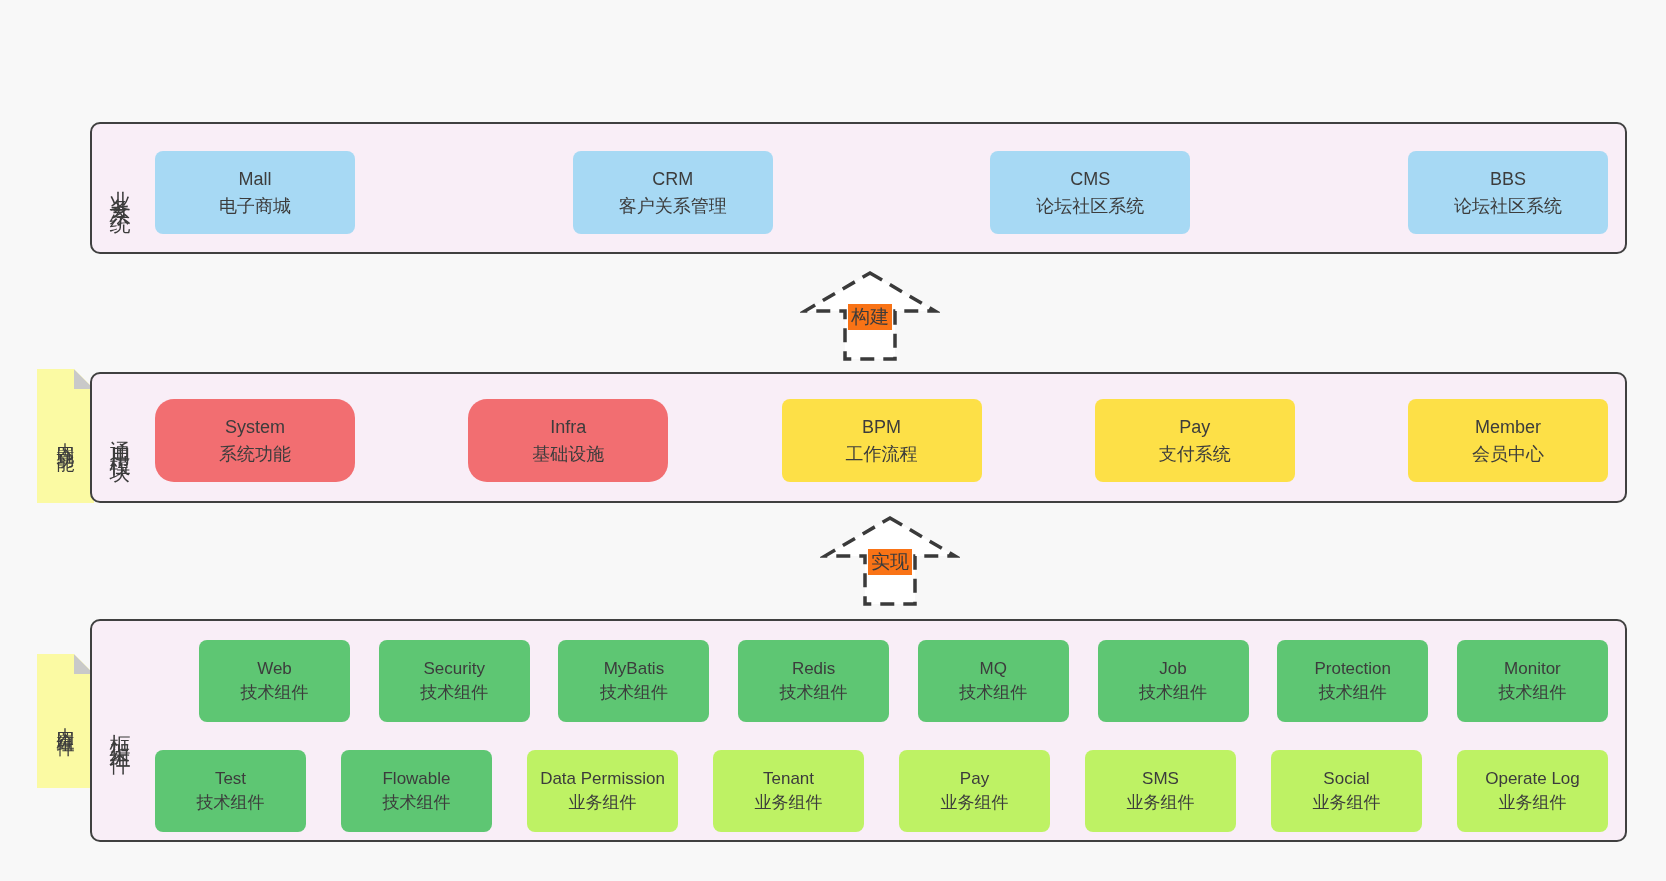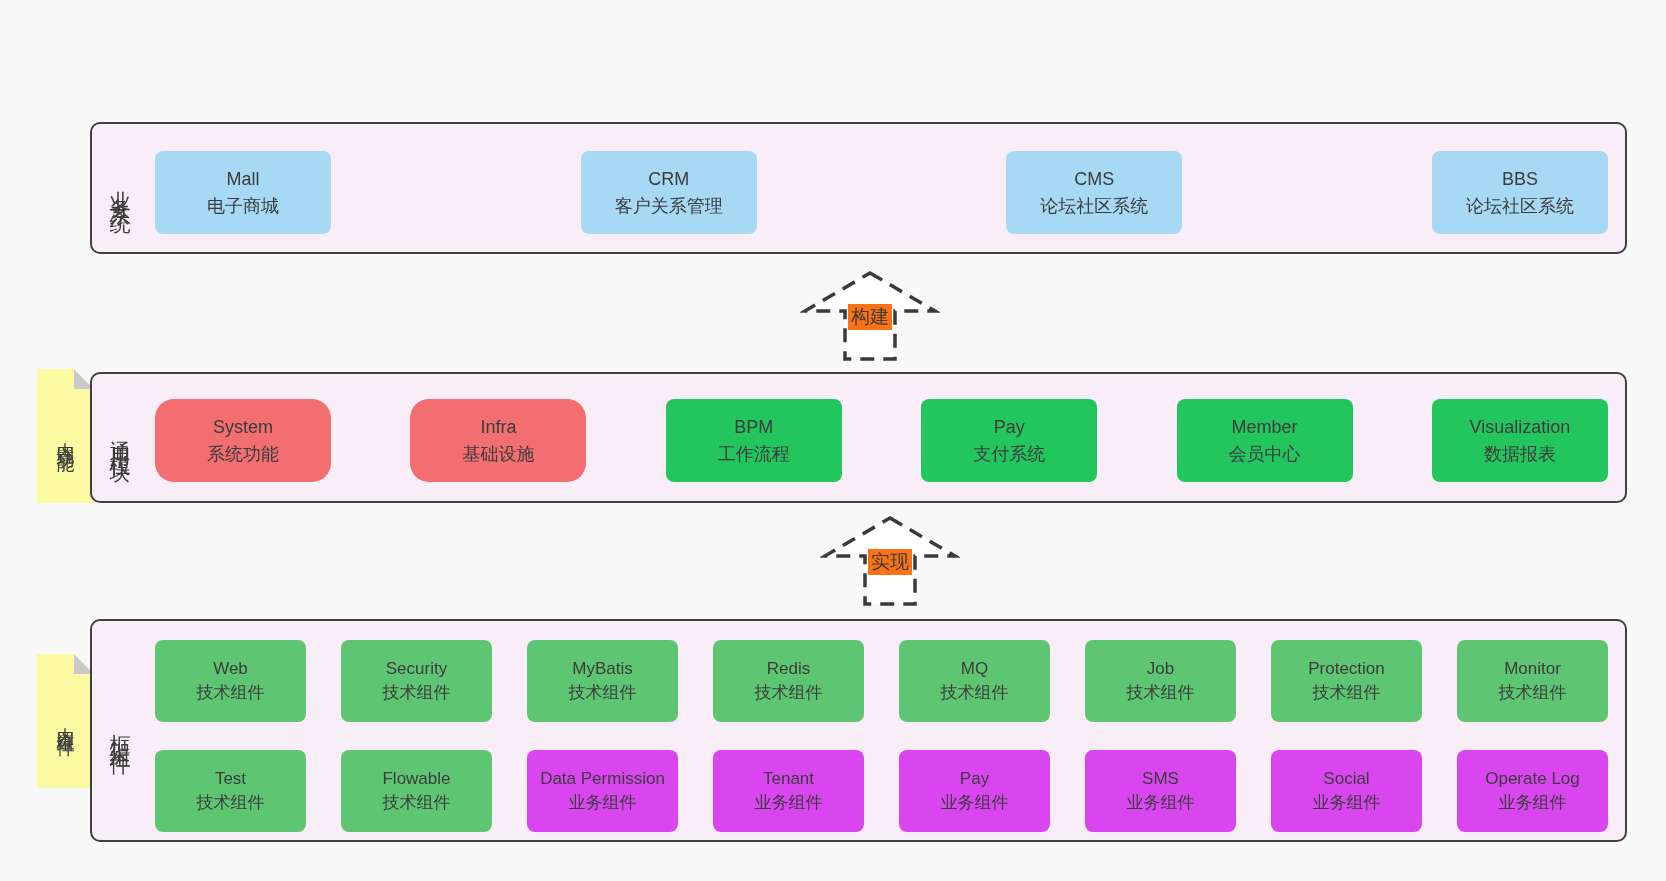"Mall" .bigbox { width: 176px -> 200px }
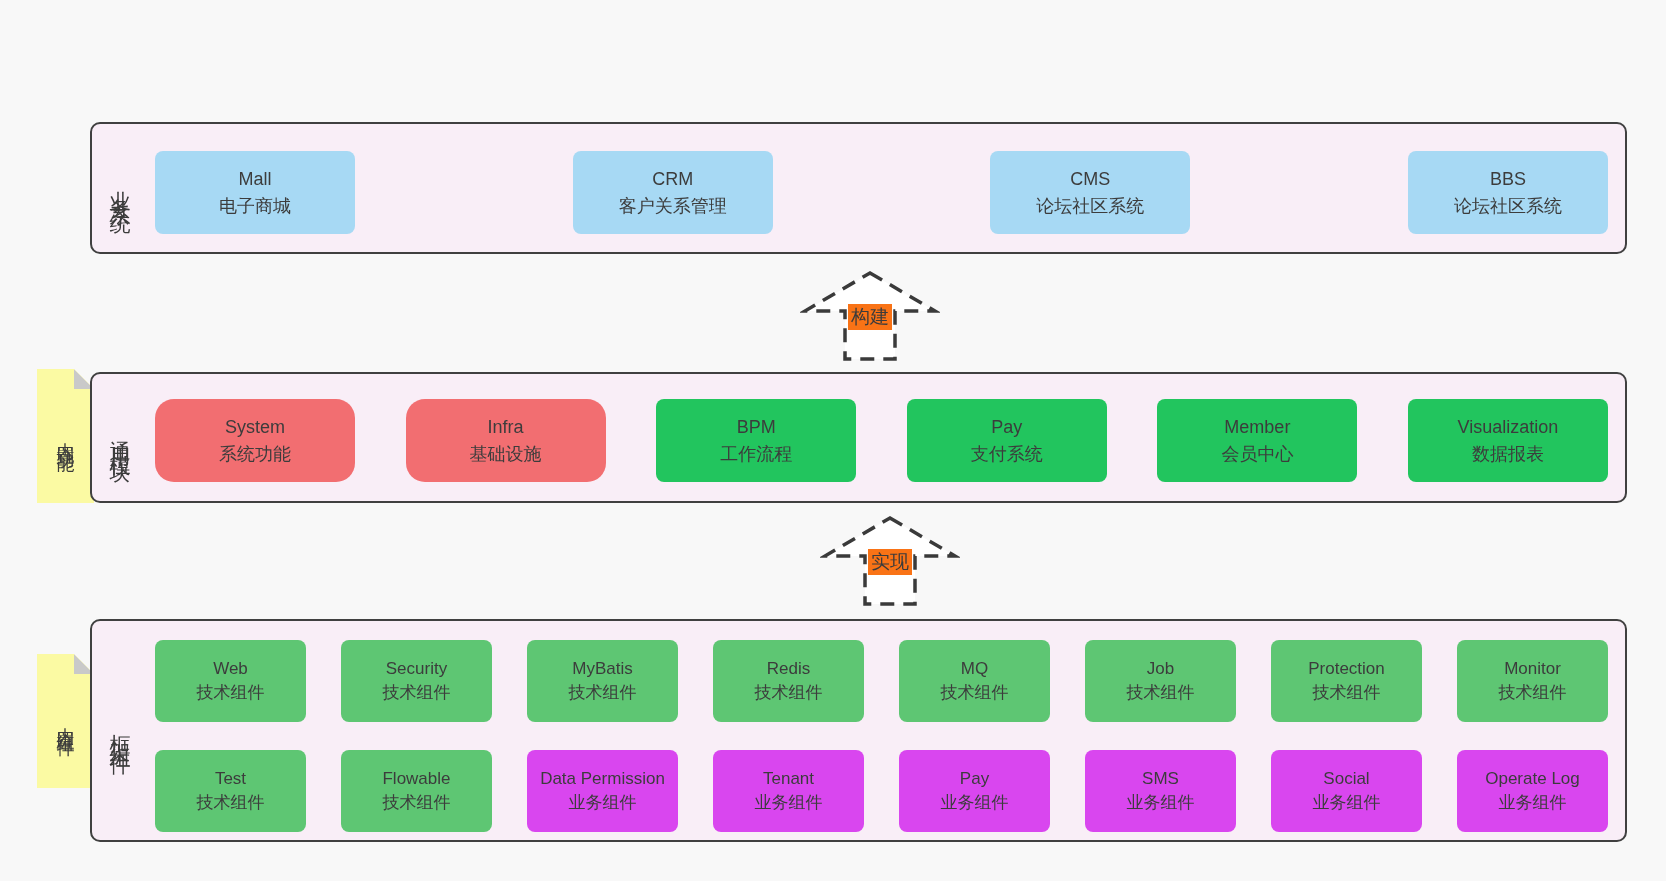"BPM" .pink { background: #22c55e -> #fde047 }
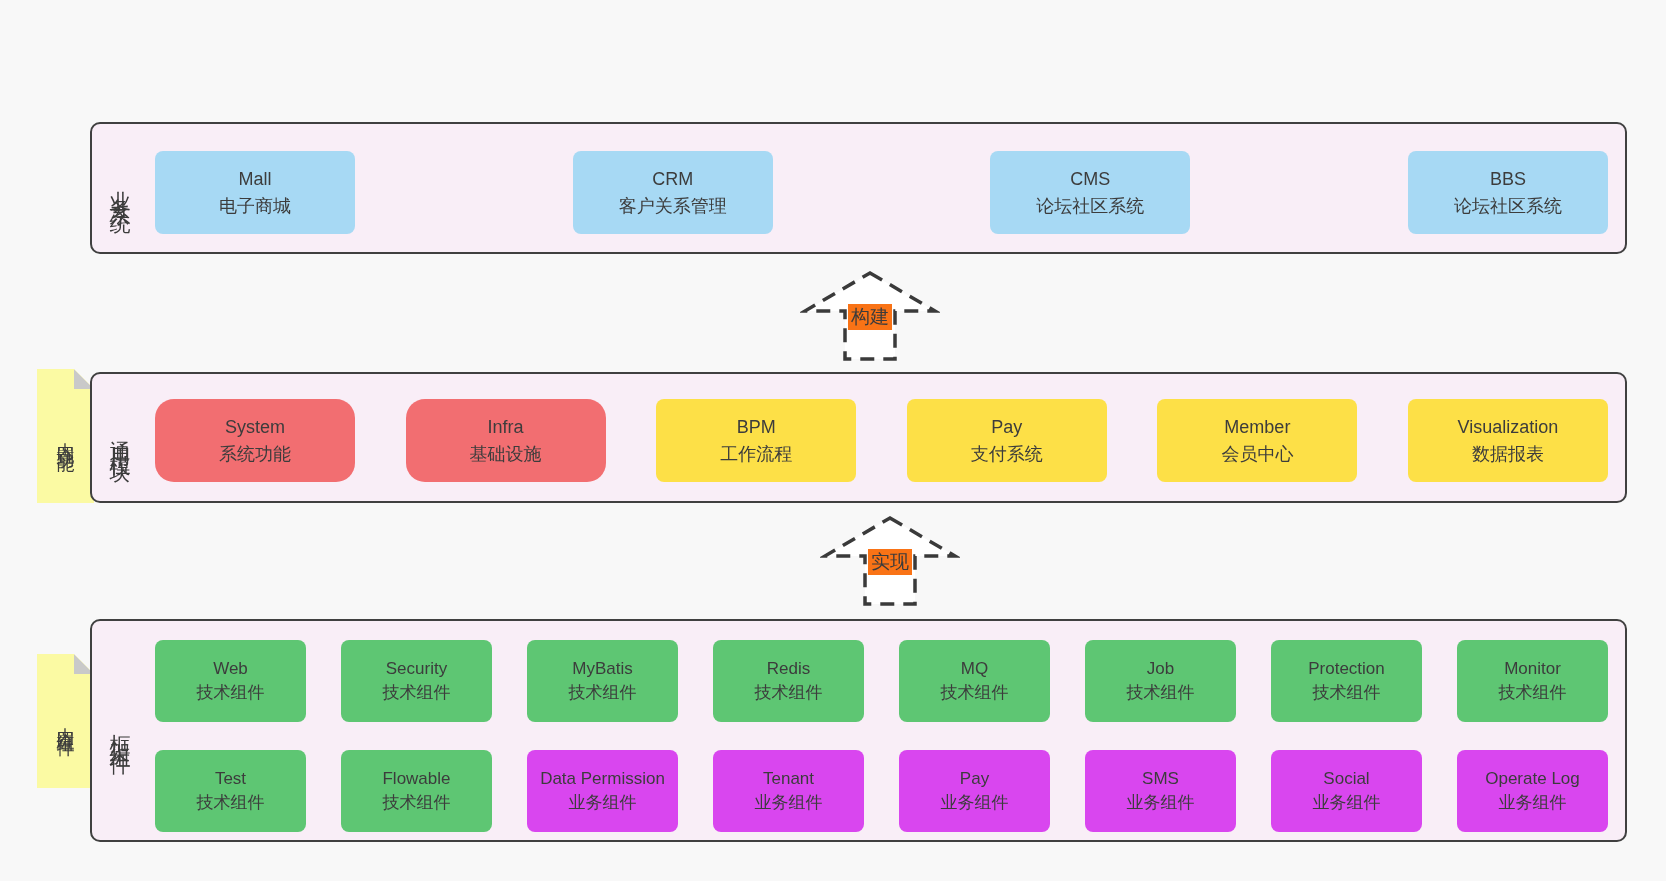"Visualization" div.box { html: <div> <div>Visualization</div> <div>数据报表</div> </div> -> none }
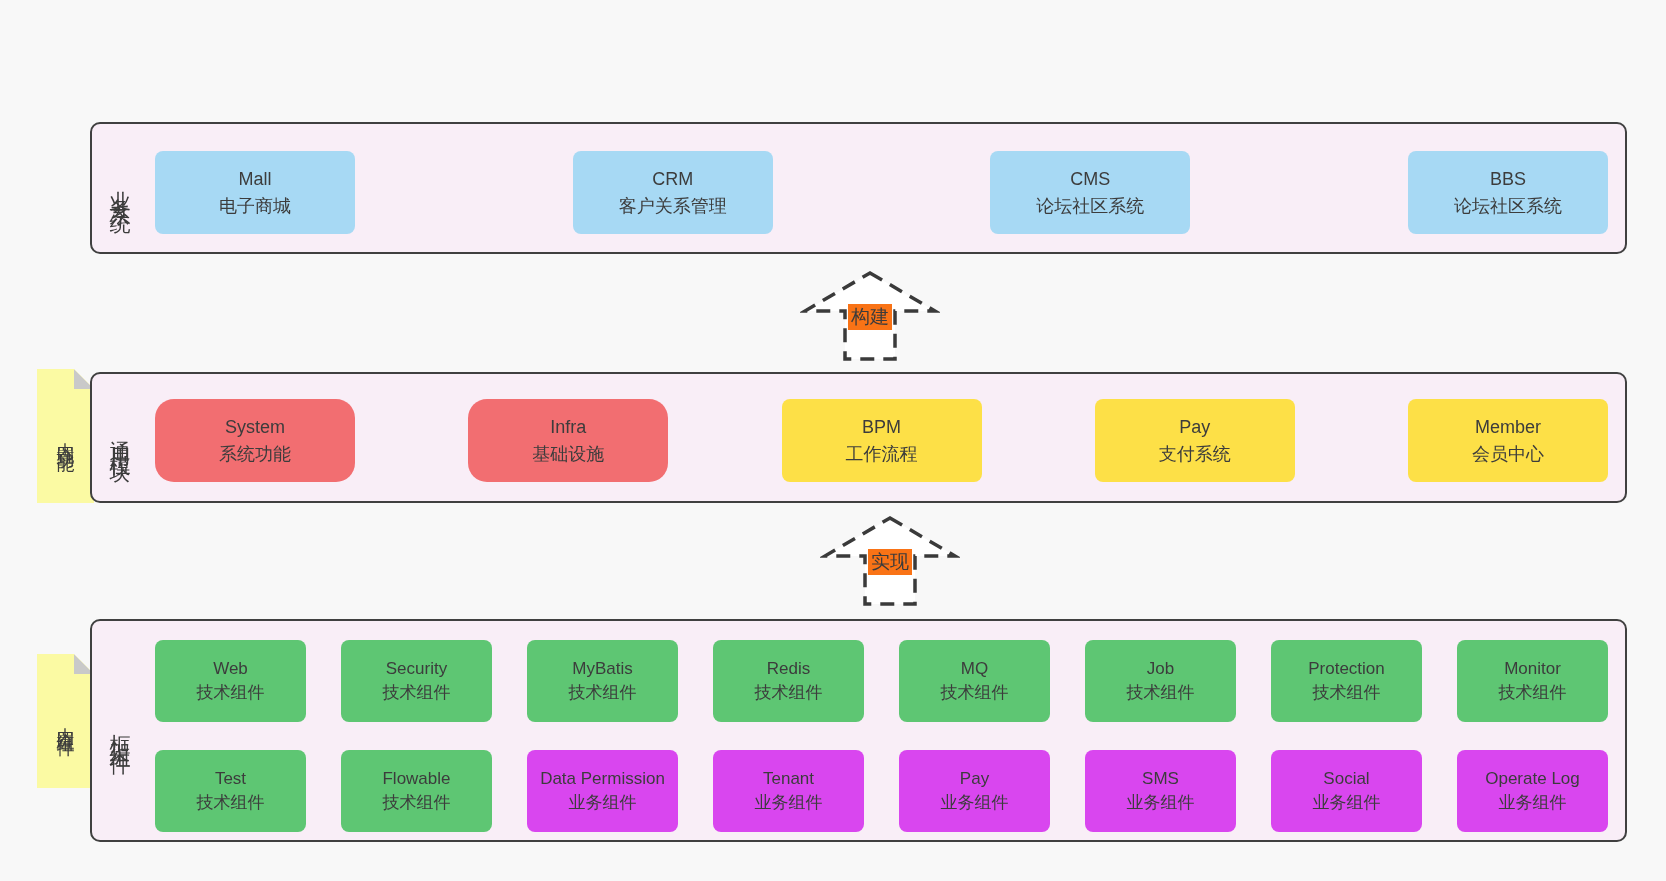"Web" .band3 .row1 { margin-left: none -> 44px }
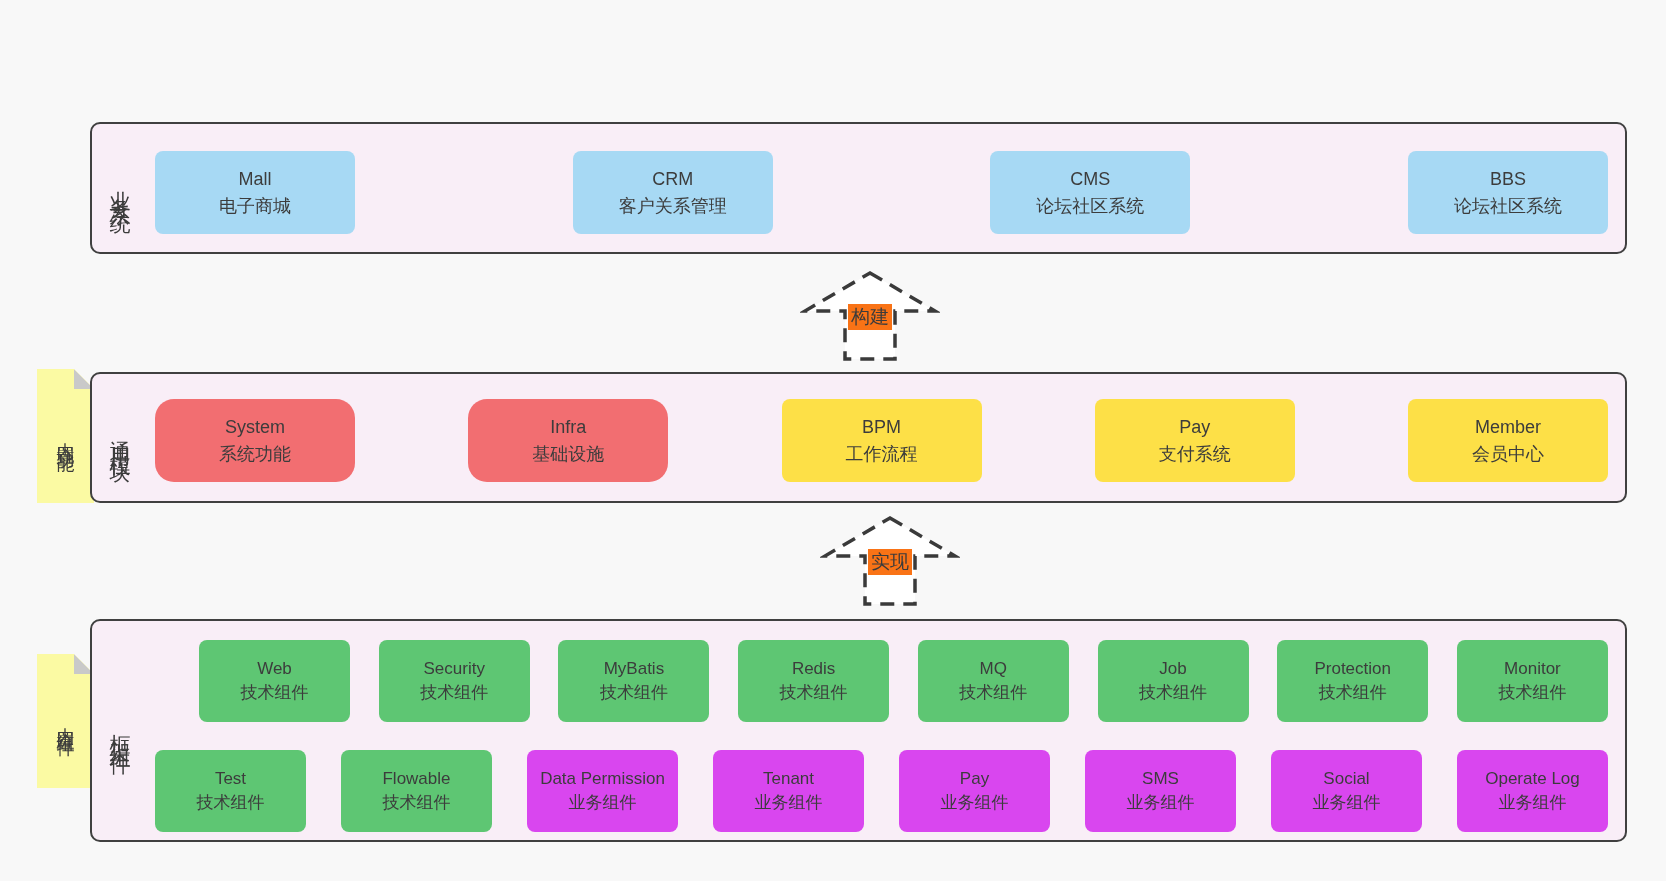"Data Permission" .lgreen { background: #d946ef -> #bef264 }
